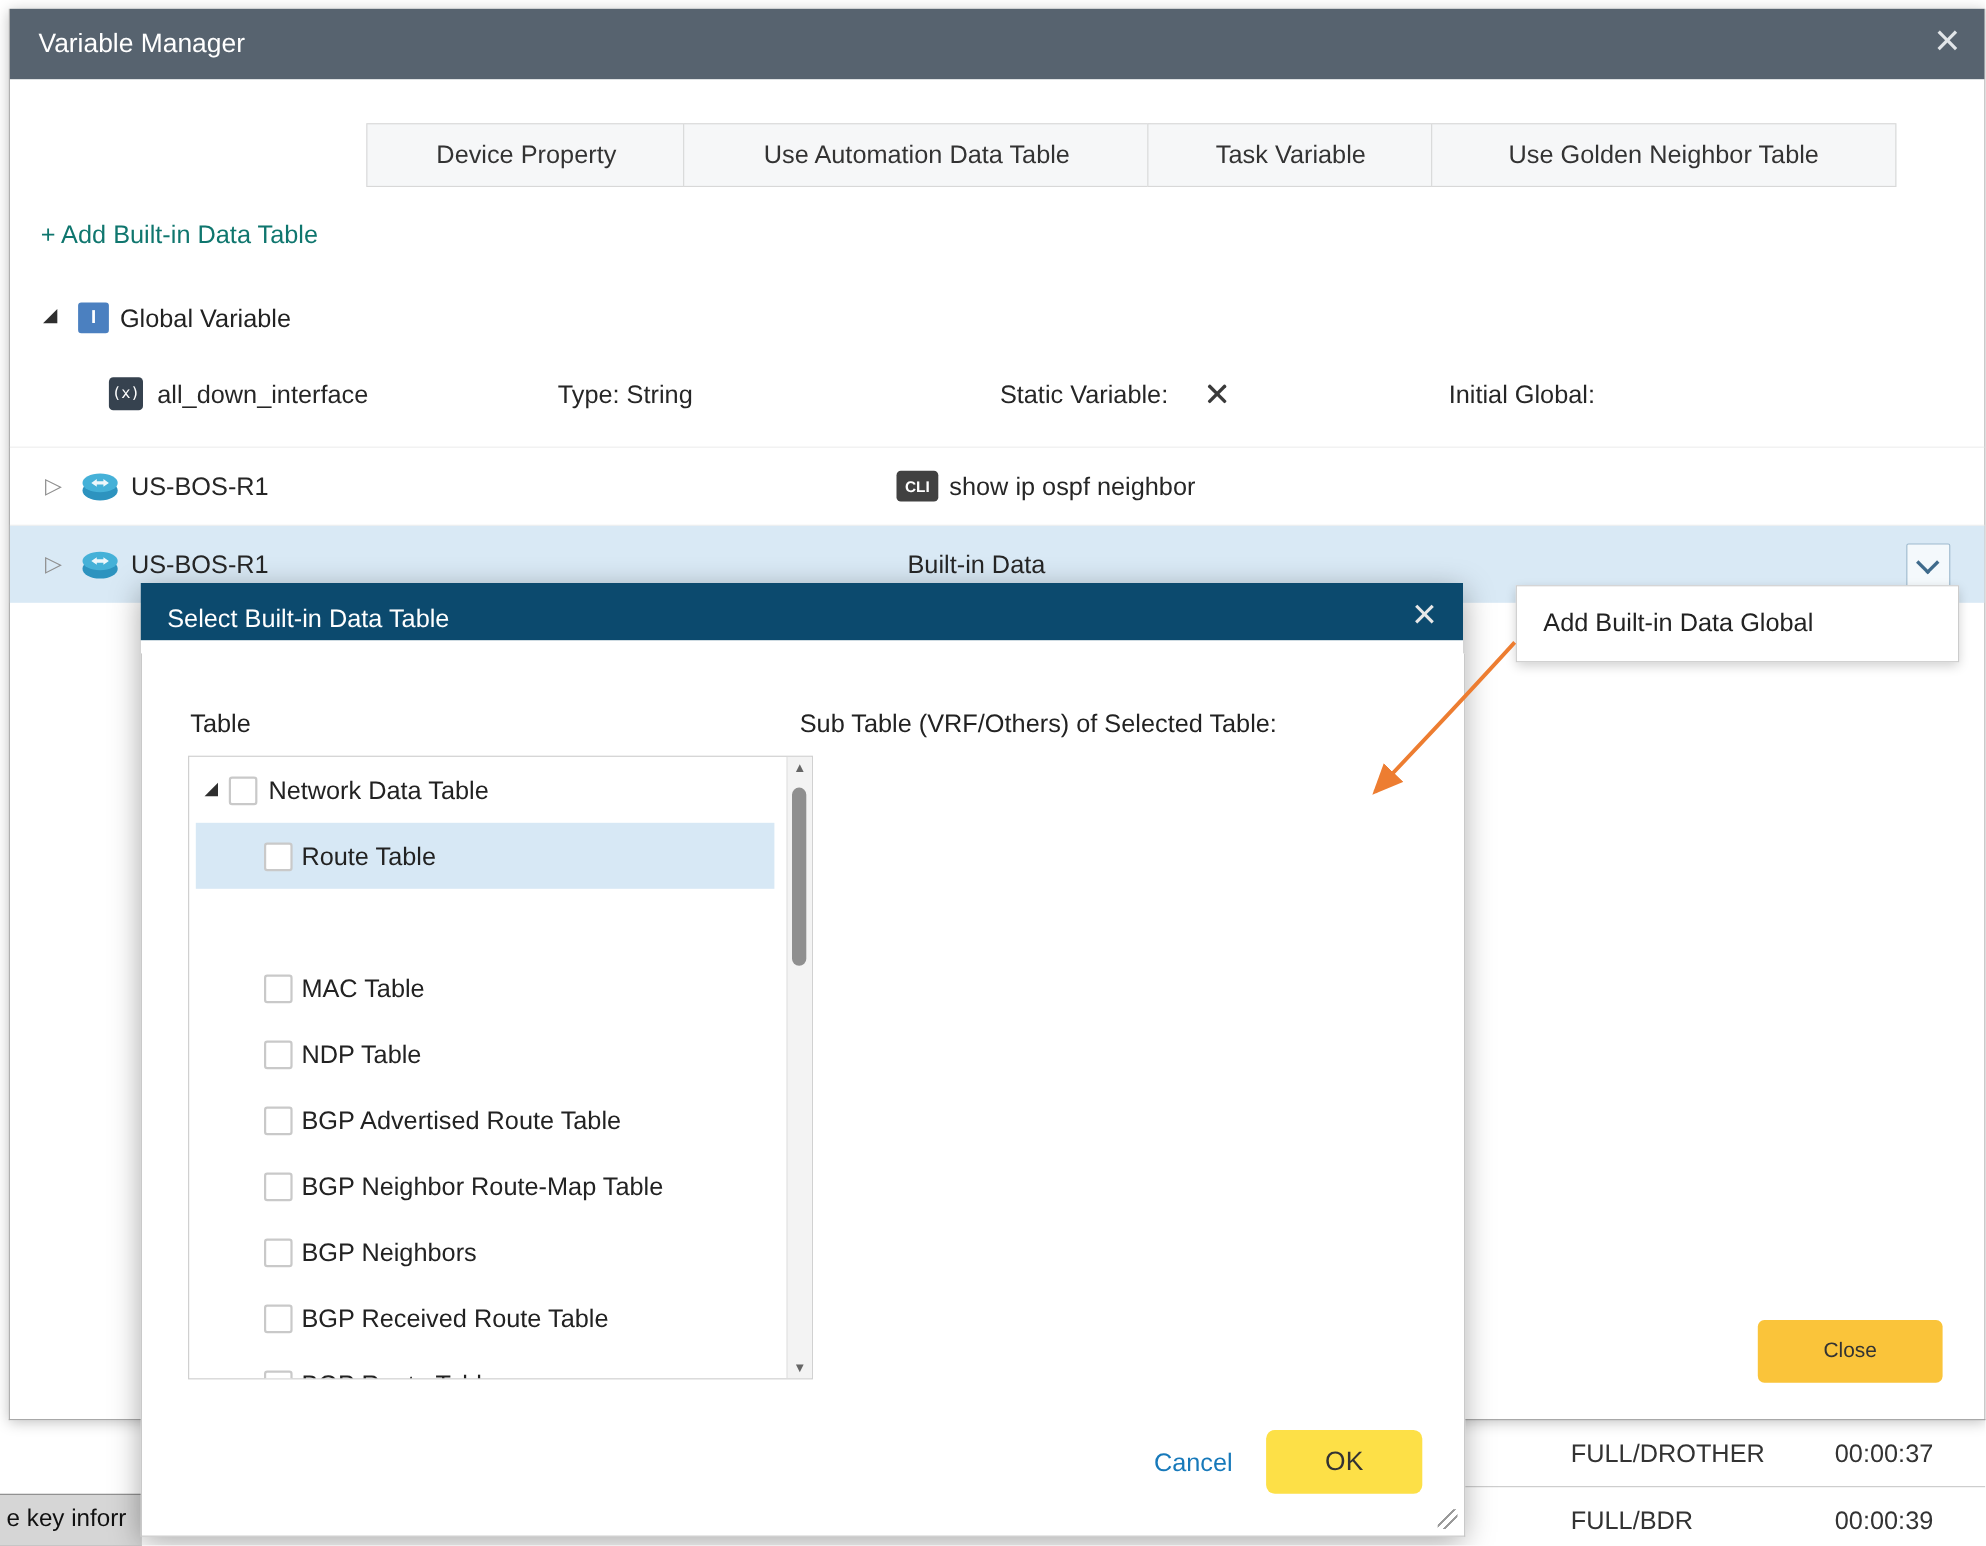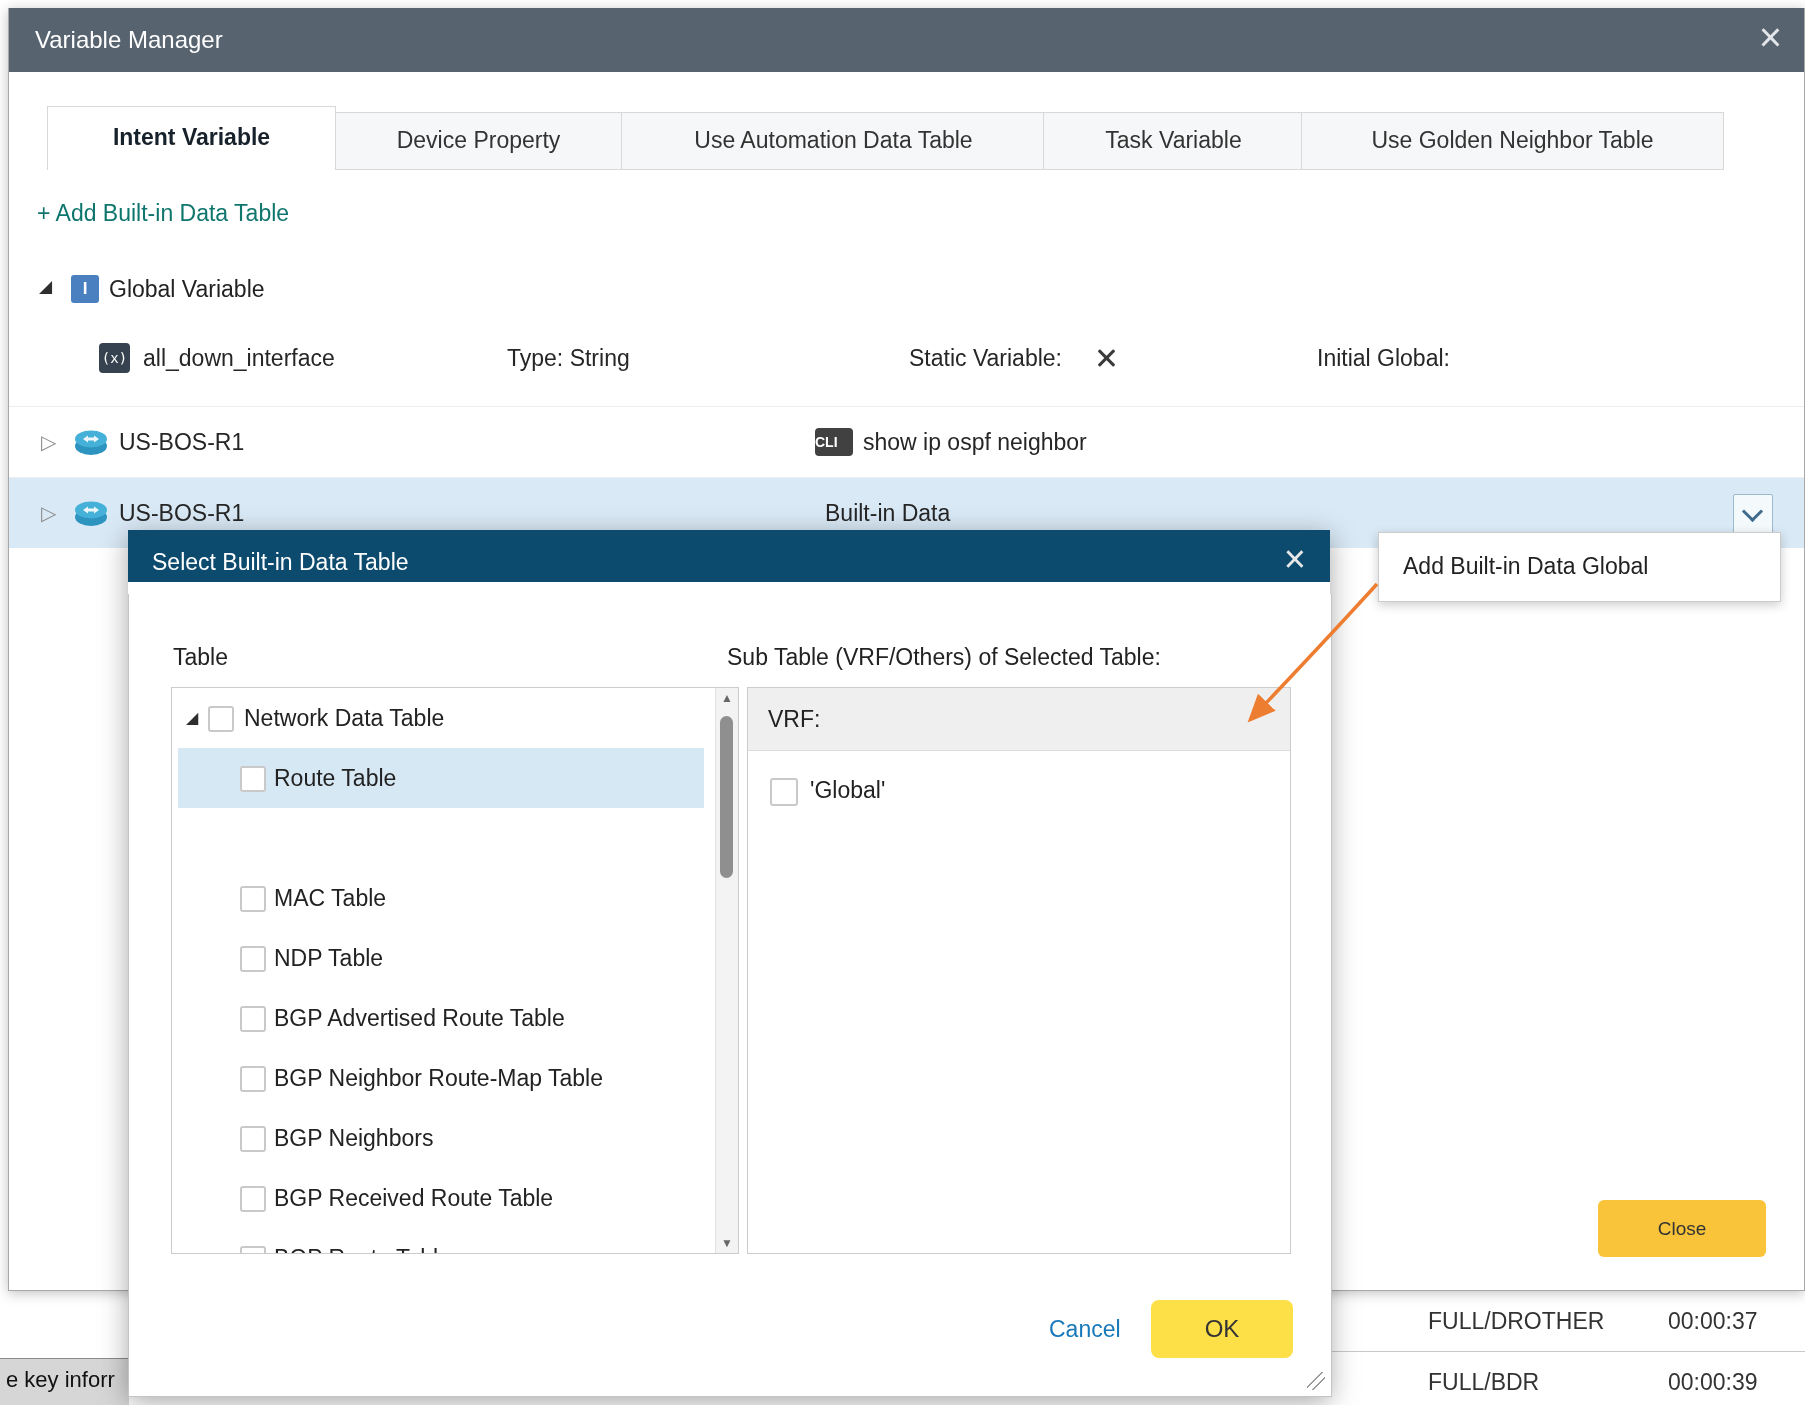"Intent Variable" div.tab { html: <div>Intent Variable</div> -> none }
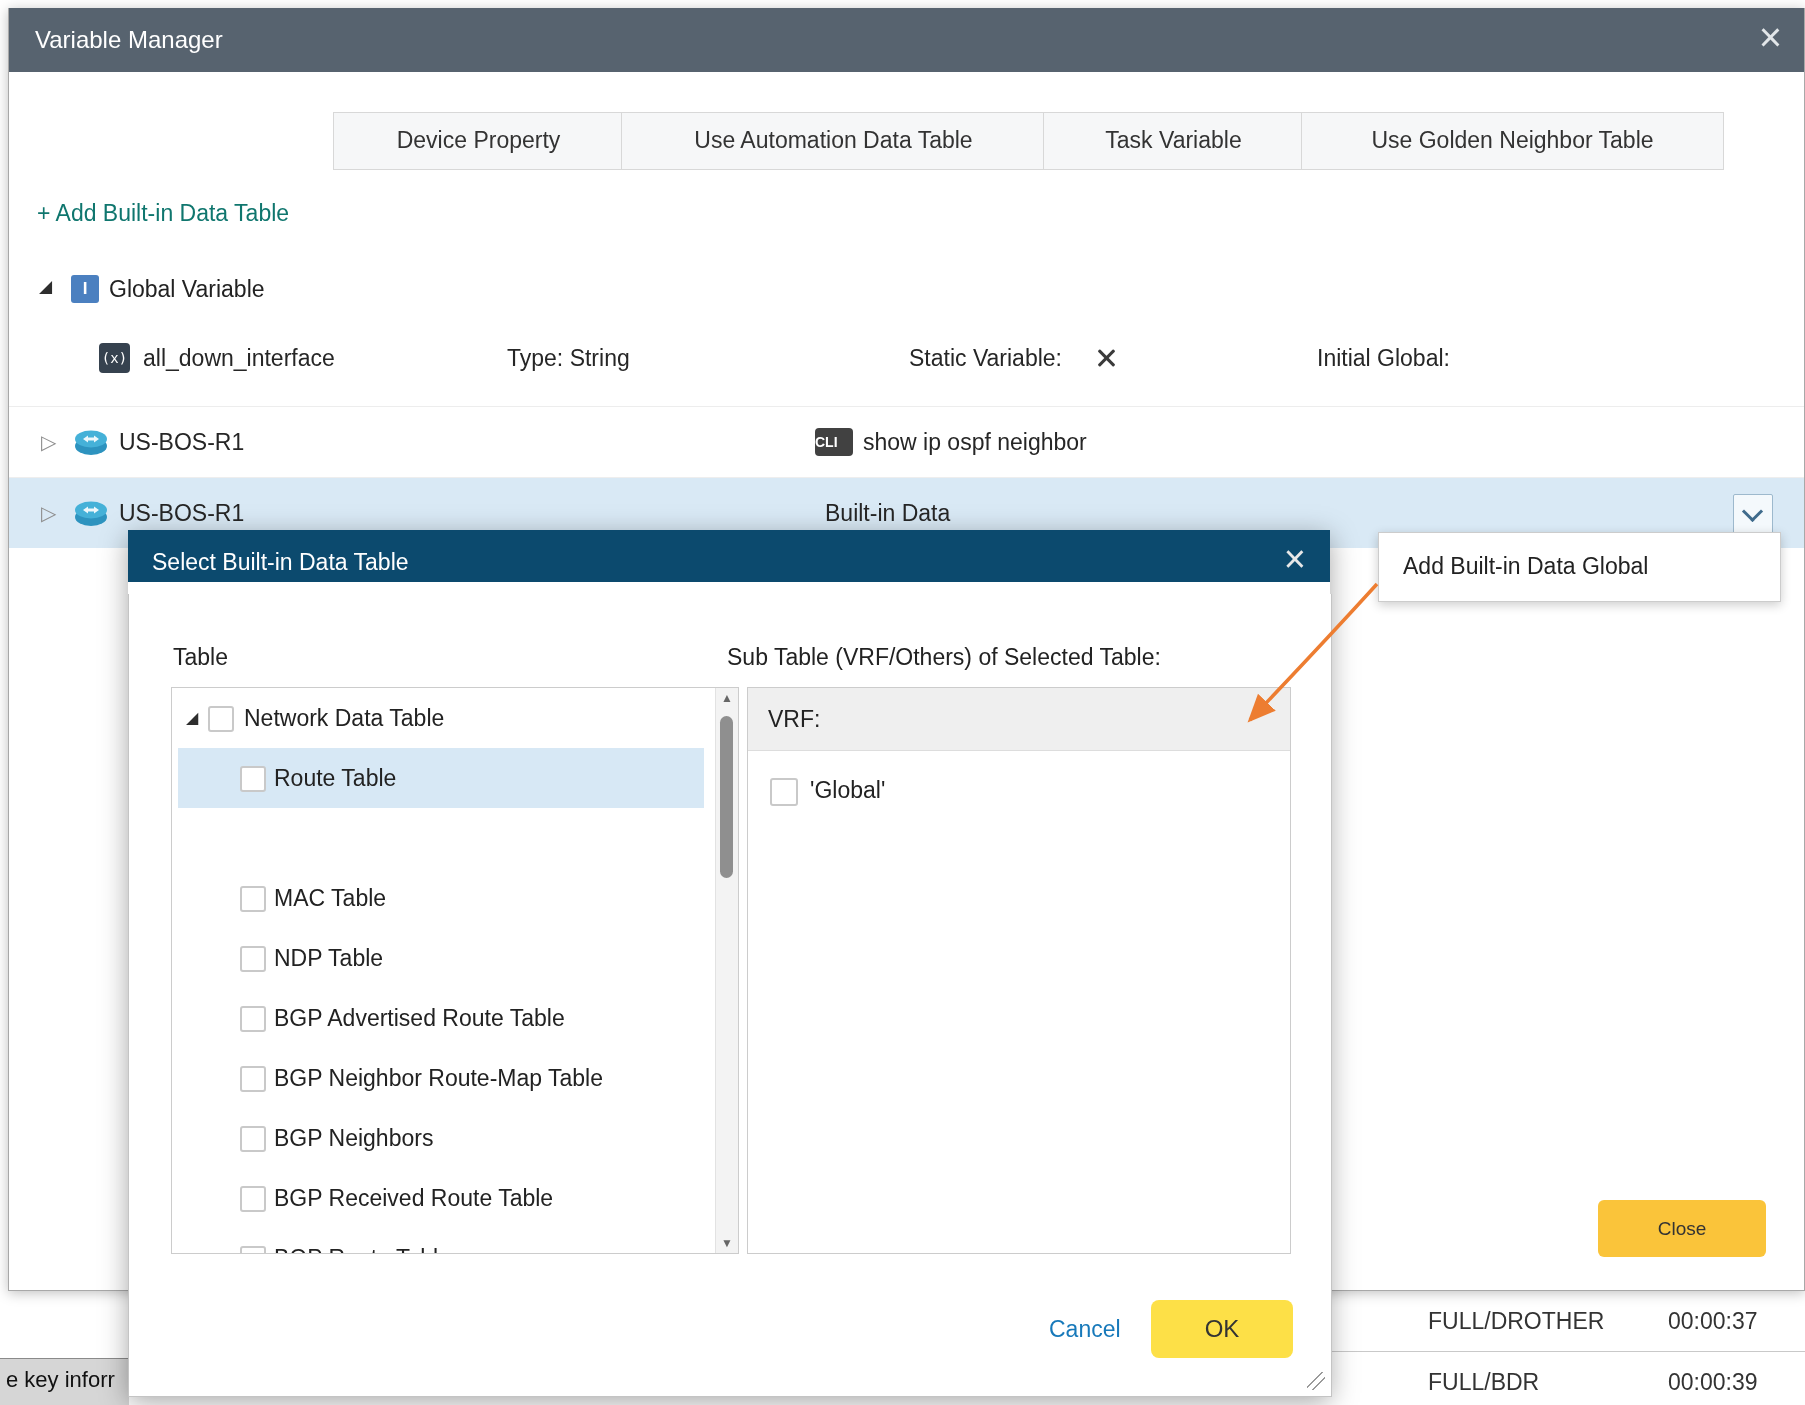"CLI" .cli-badge { text-align: none -> center }
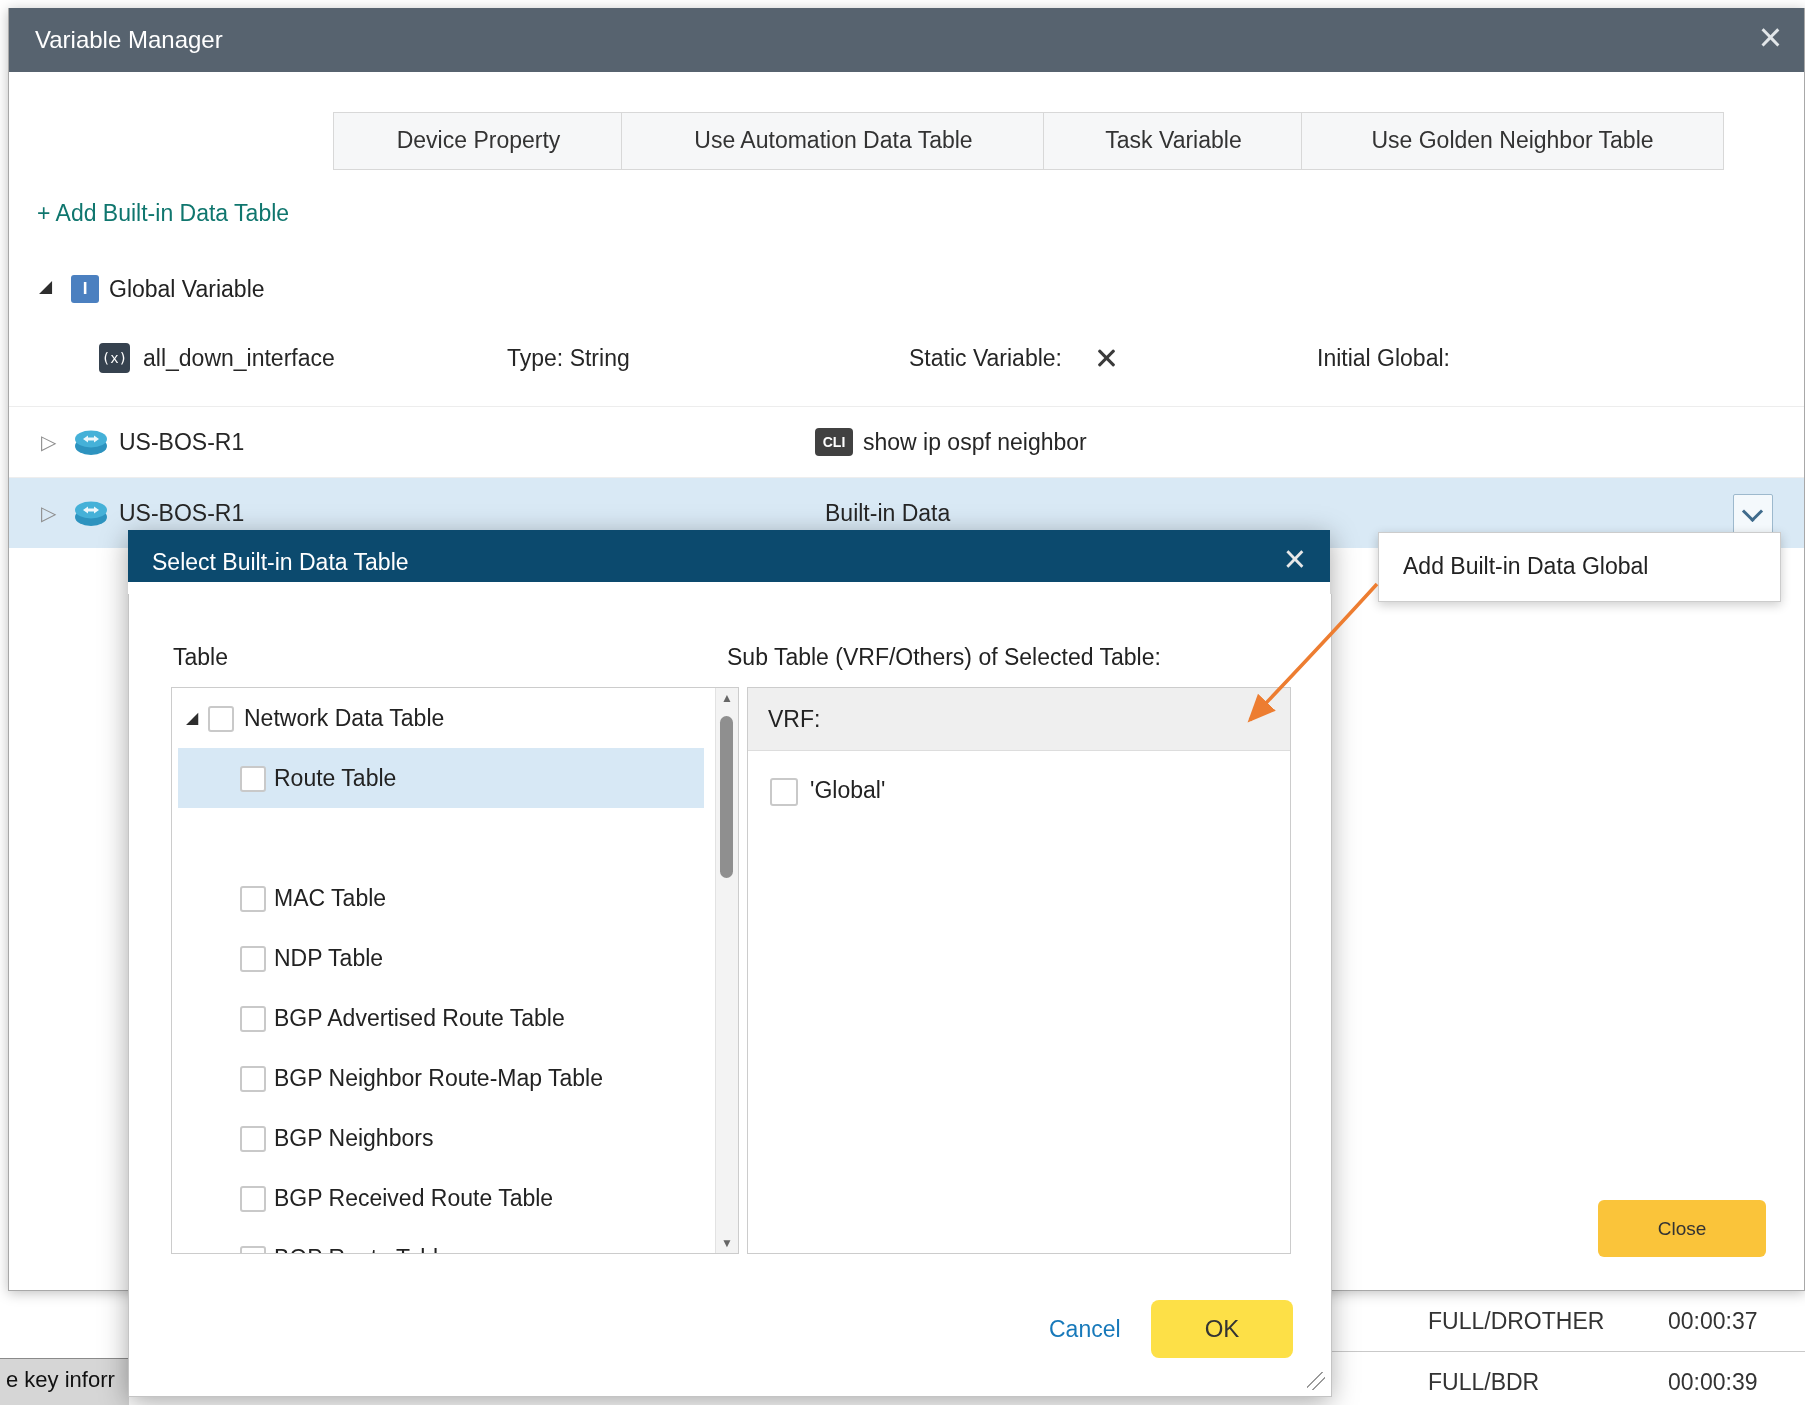"VRF:" div.m-right { html: <div> <div> <span>VRF:</span> </div> <div> <span></span> <span>'Global'</span> </div> </div> -> none }
